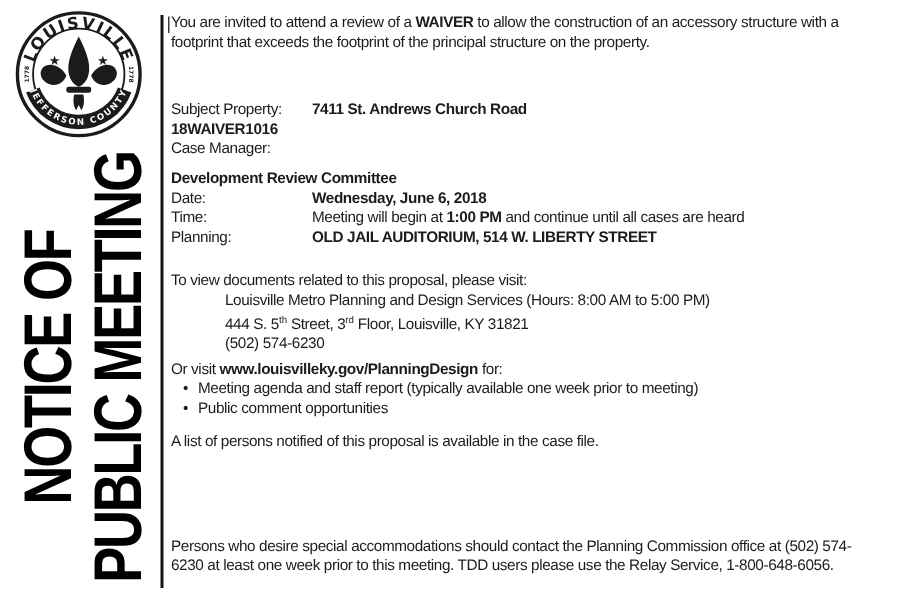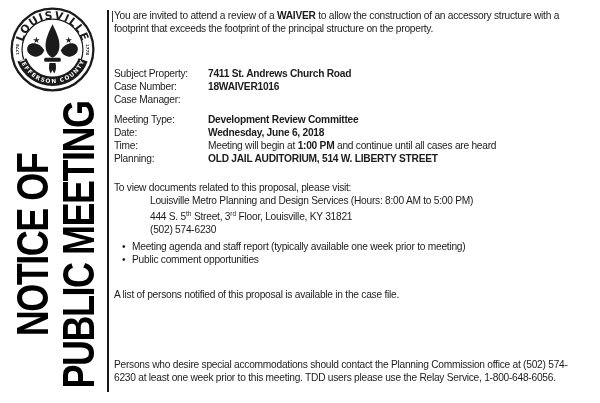"Case Number:" span.kvlabel { html: <span>Case Number:</span> -> none }
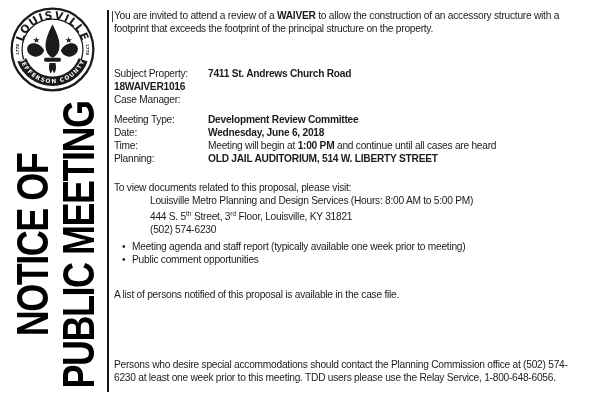"Meeting Type:" span.kvlabel { html: <span>Meeting Type:</span> -> none }
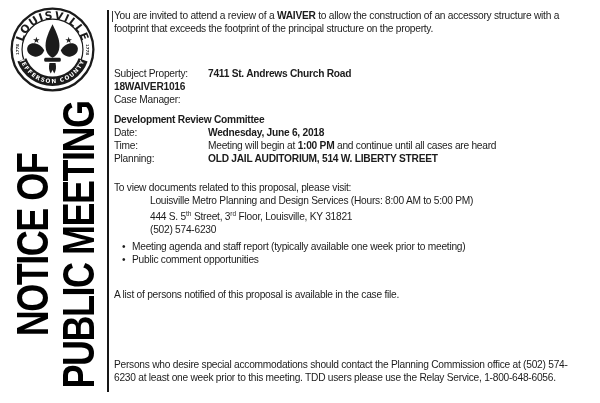"Or visit" div.line { html: none -> <div> <span>Or visit </span><span>www.louisvilleky.gov/PlanningDesign</span><span> for:</span> </div> }
